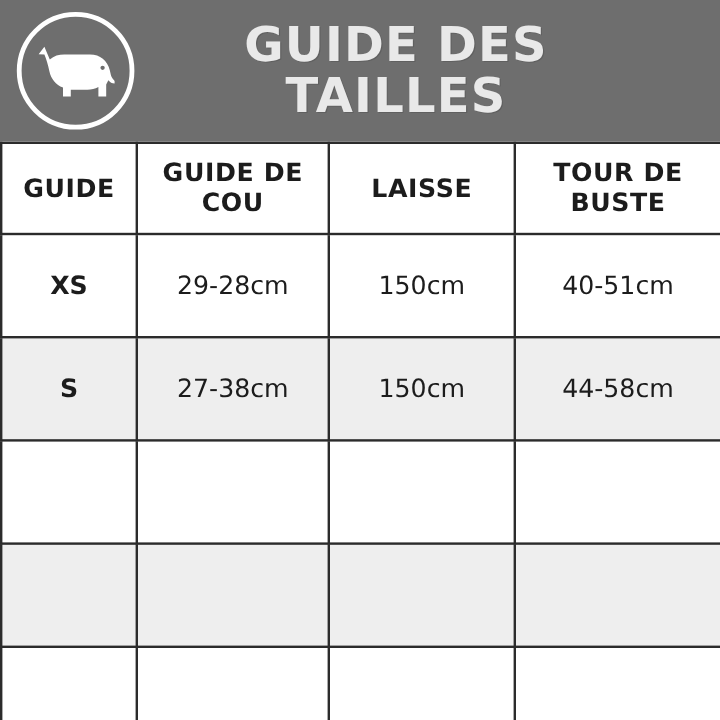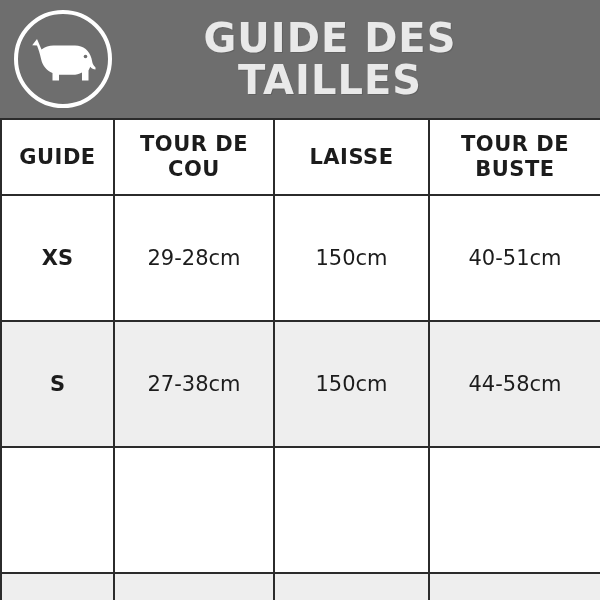"TOUR DE COU" th { text: TOUR -> GUIDE }
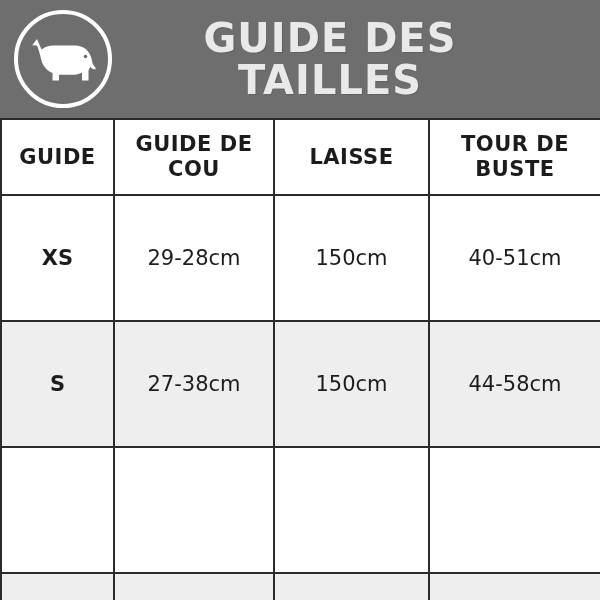"XS" table.size-table td { padding: 20px 6px -> 0 6px }
